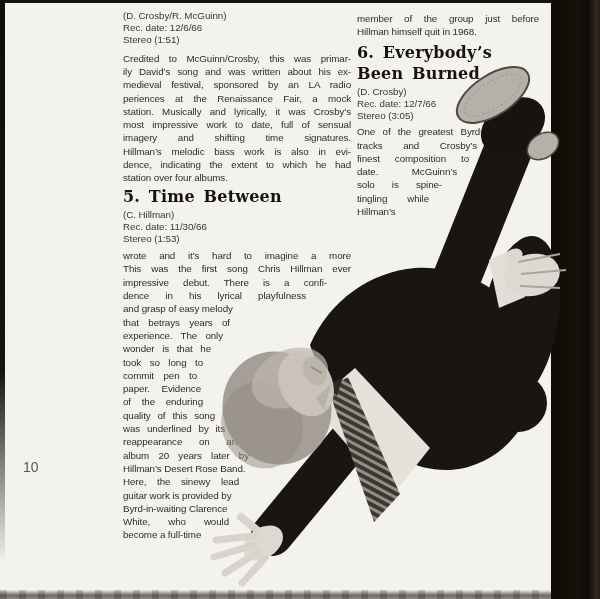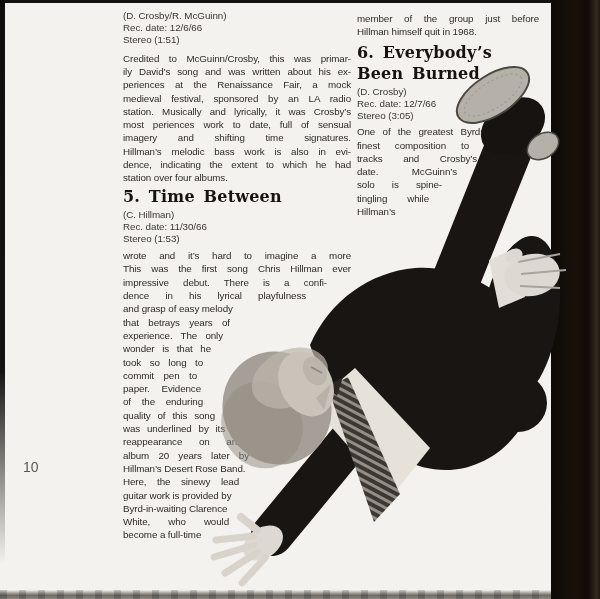"periences at the Renaissance Fair," div.ln { order: before "medieval festival, sponsored by an" -> after "medieval festival, sponsored by an" }
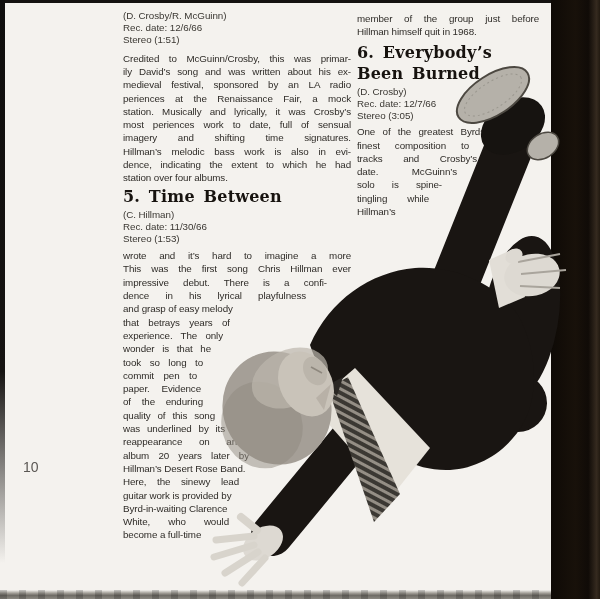"most periences work to date," div.ln { text: periences -> impressive }
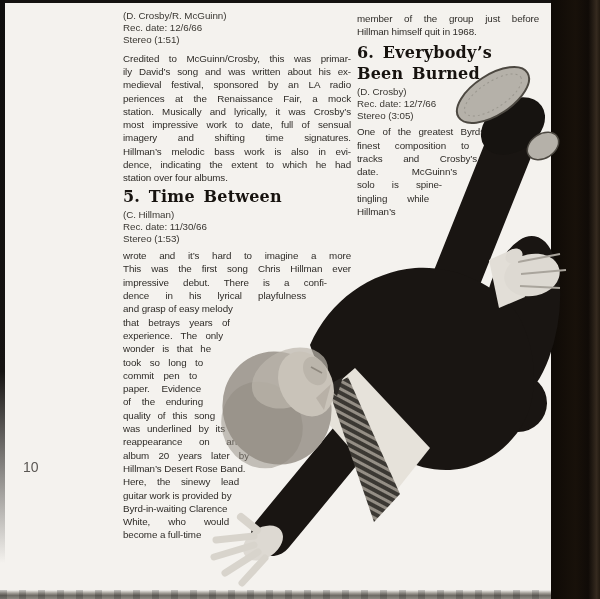"finest composition to" div.ln { order: before "tracks and Crosby’s" -> after "tracks and Crosby’s" }
